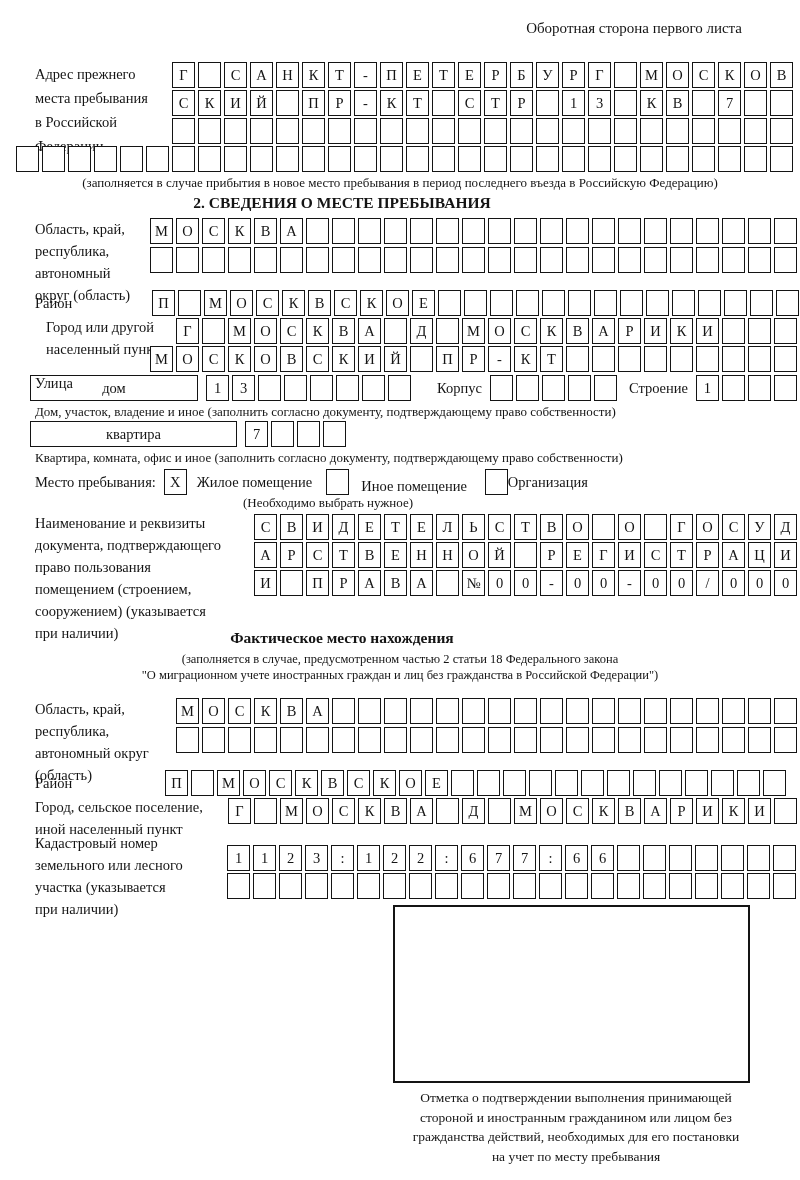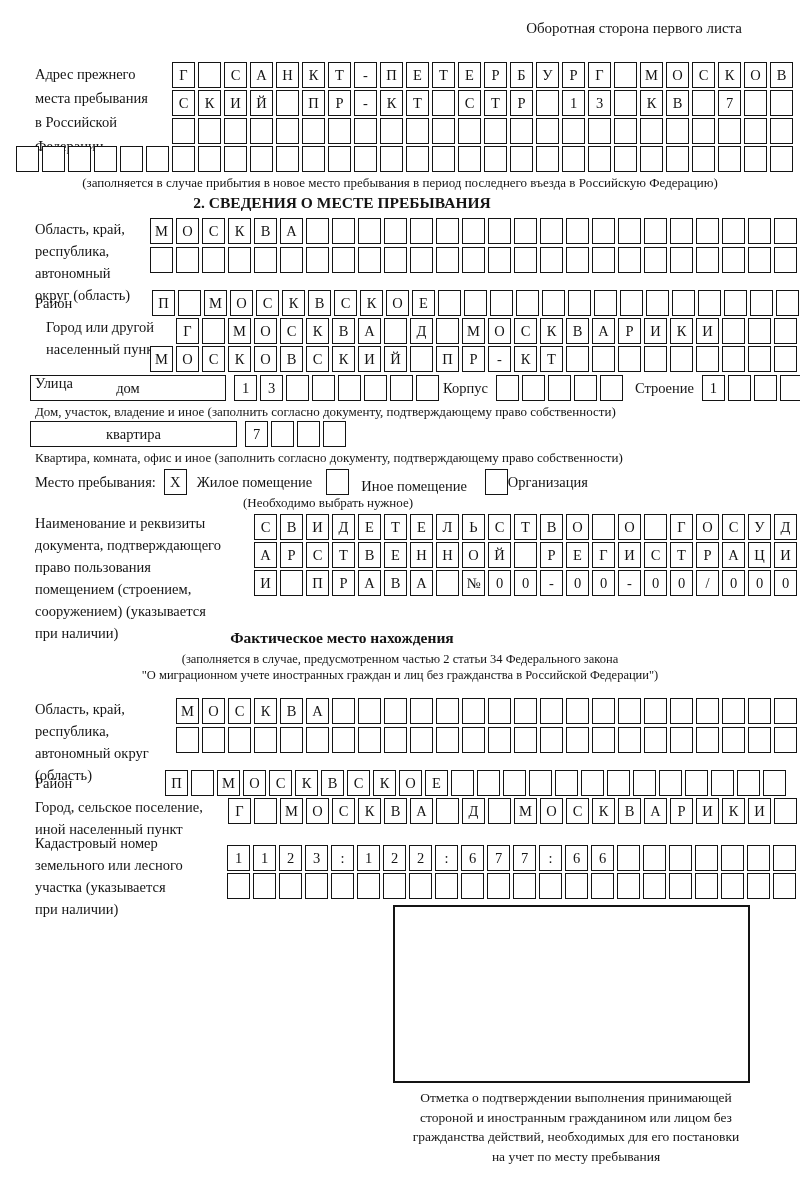"дом" div.bigbox { width: 196px -> 168px }
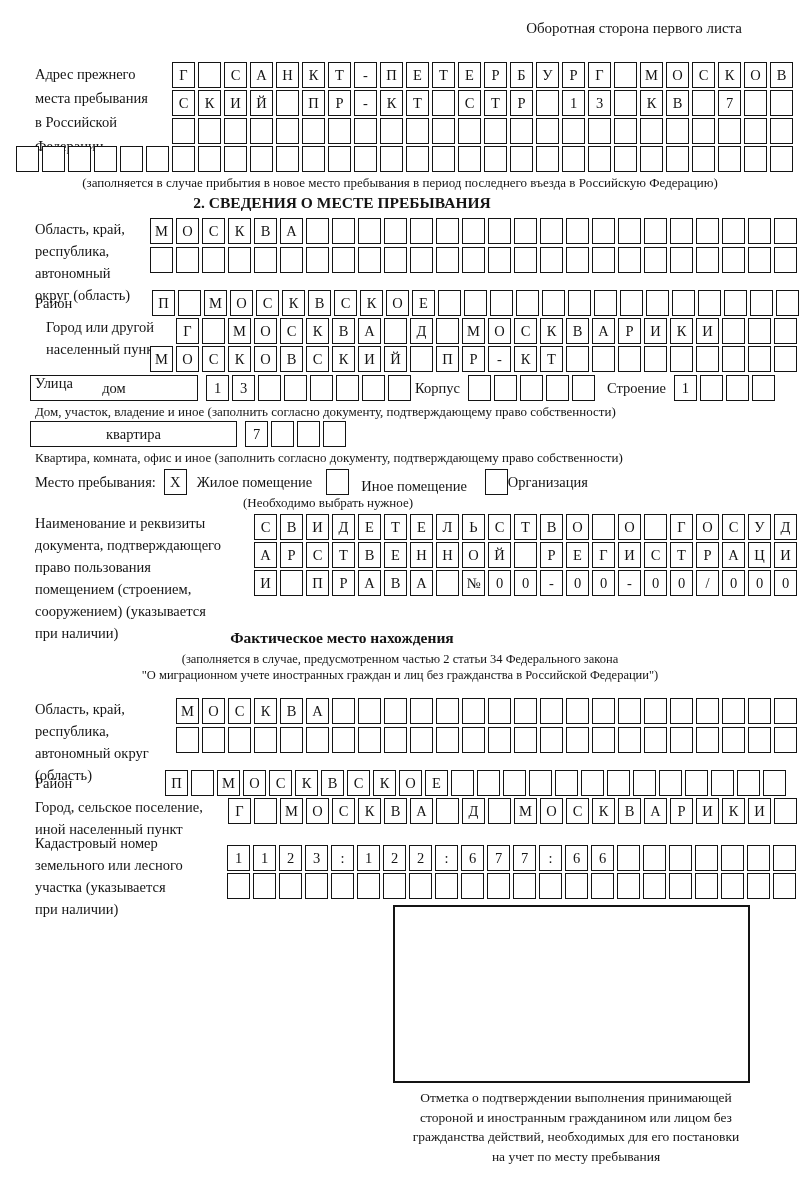"Корпус" div.ilabel { margin: 0 8px 0 4px -> 0 8px 0 26px }
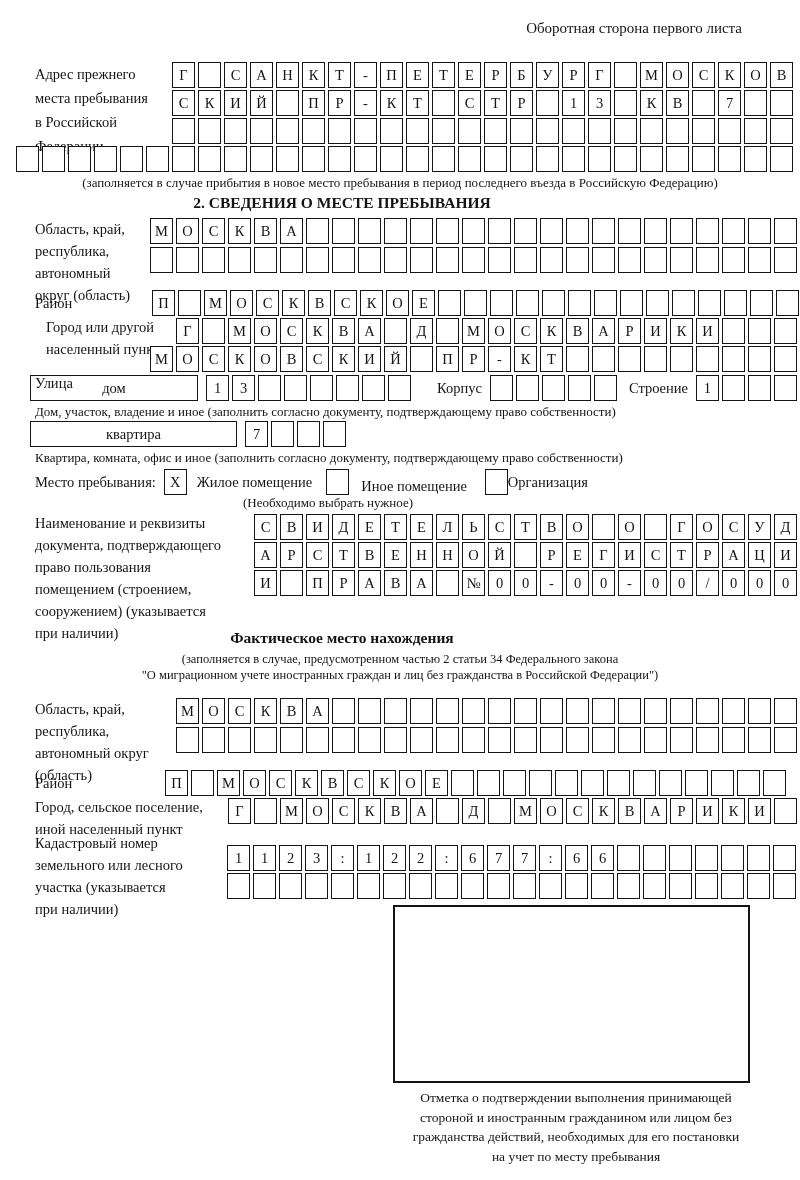"(заполняется в случае, предусмотренном" div.caption { text: 34 -> 18 }
